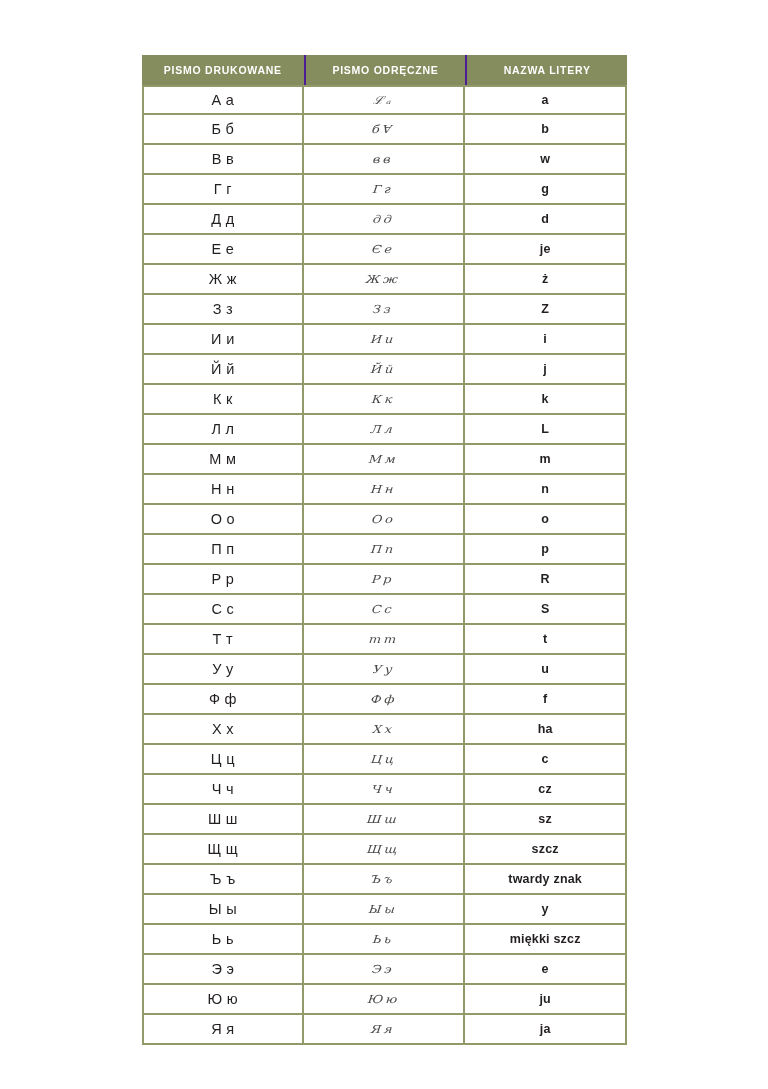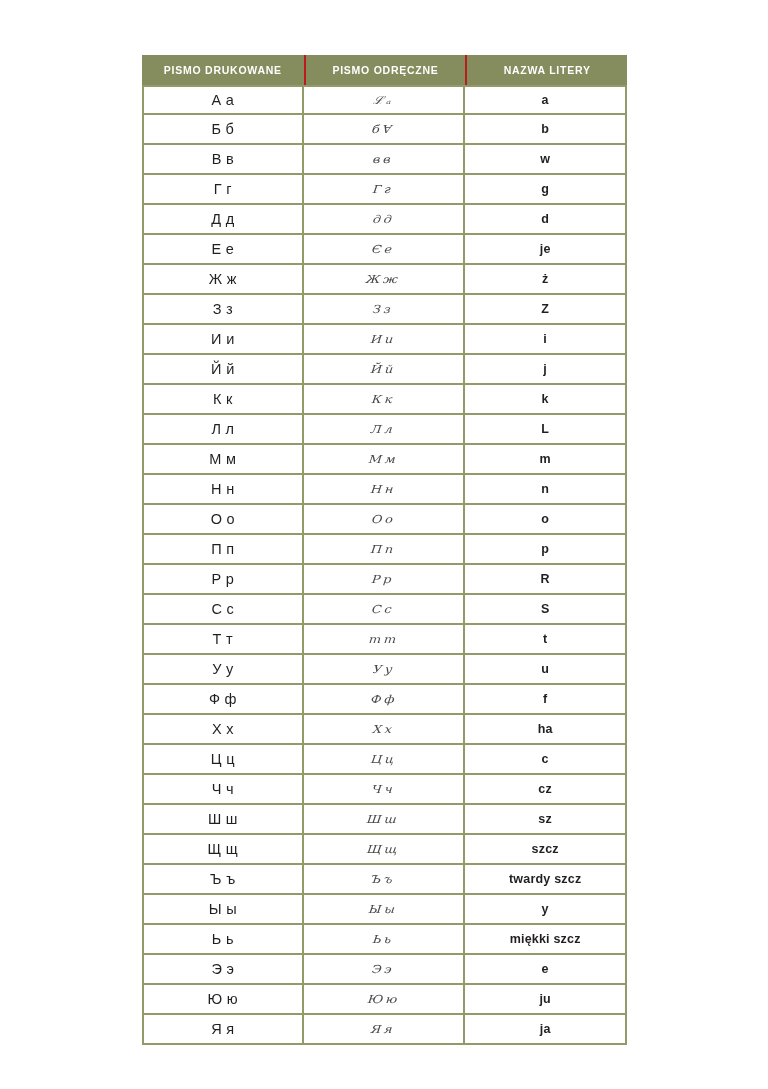"PISMO ODRĘCZNE" #alphabet-table thead th { border-left: 2px solid #b91c1c -> 2px solid #4c1d95 }
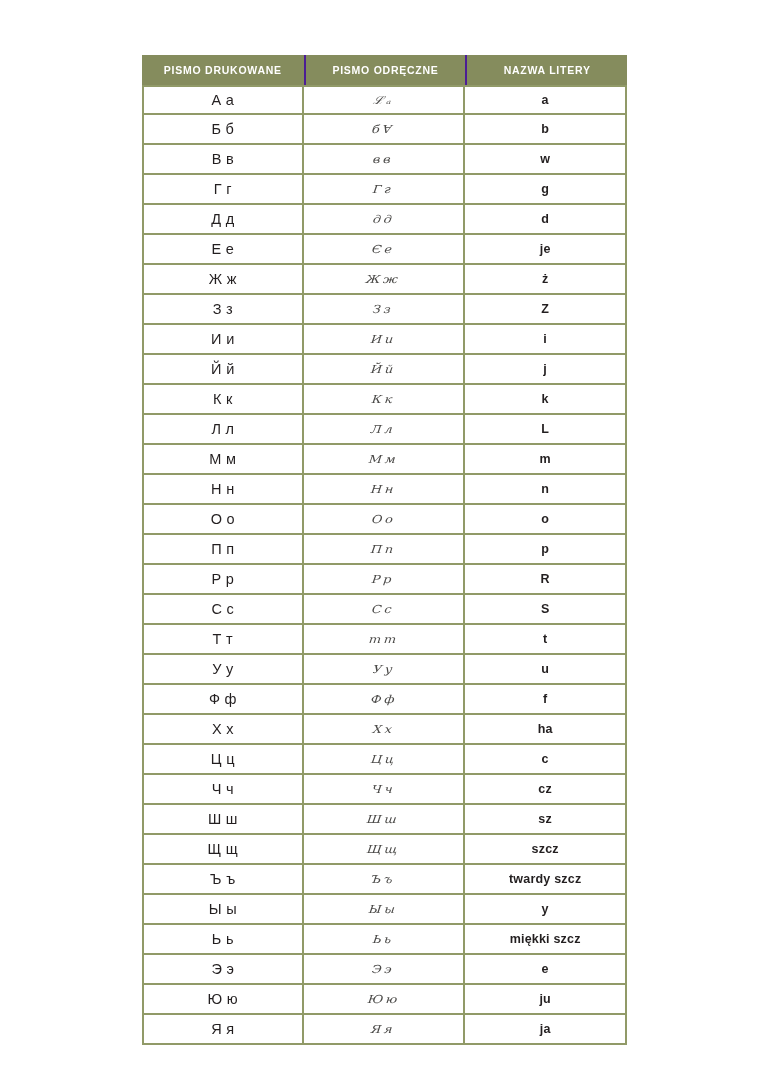"twardy szcz" td.c-name { text: szcz -> znak }
